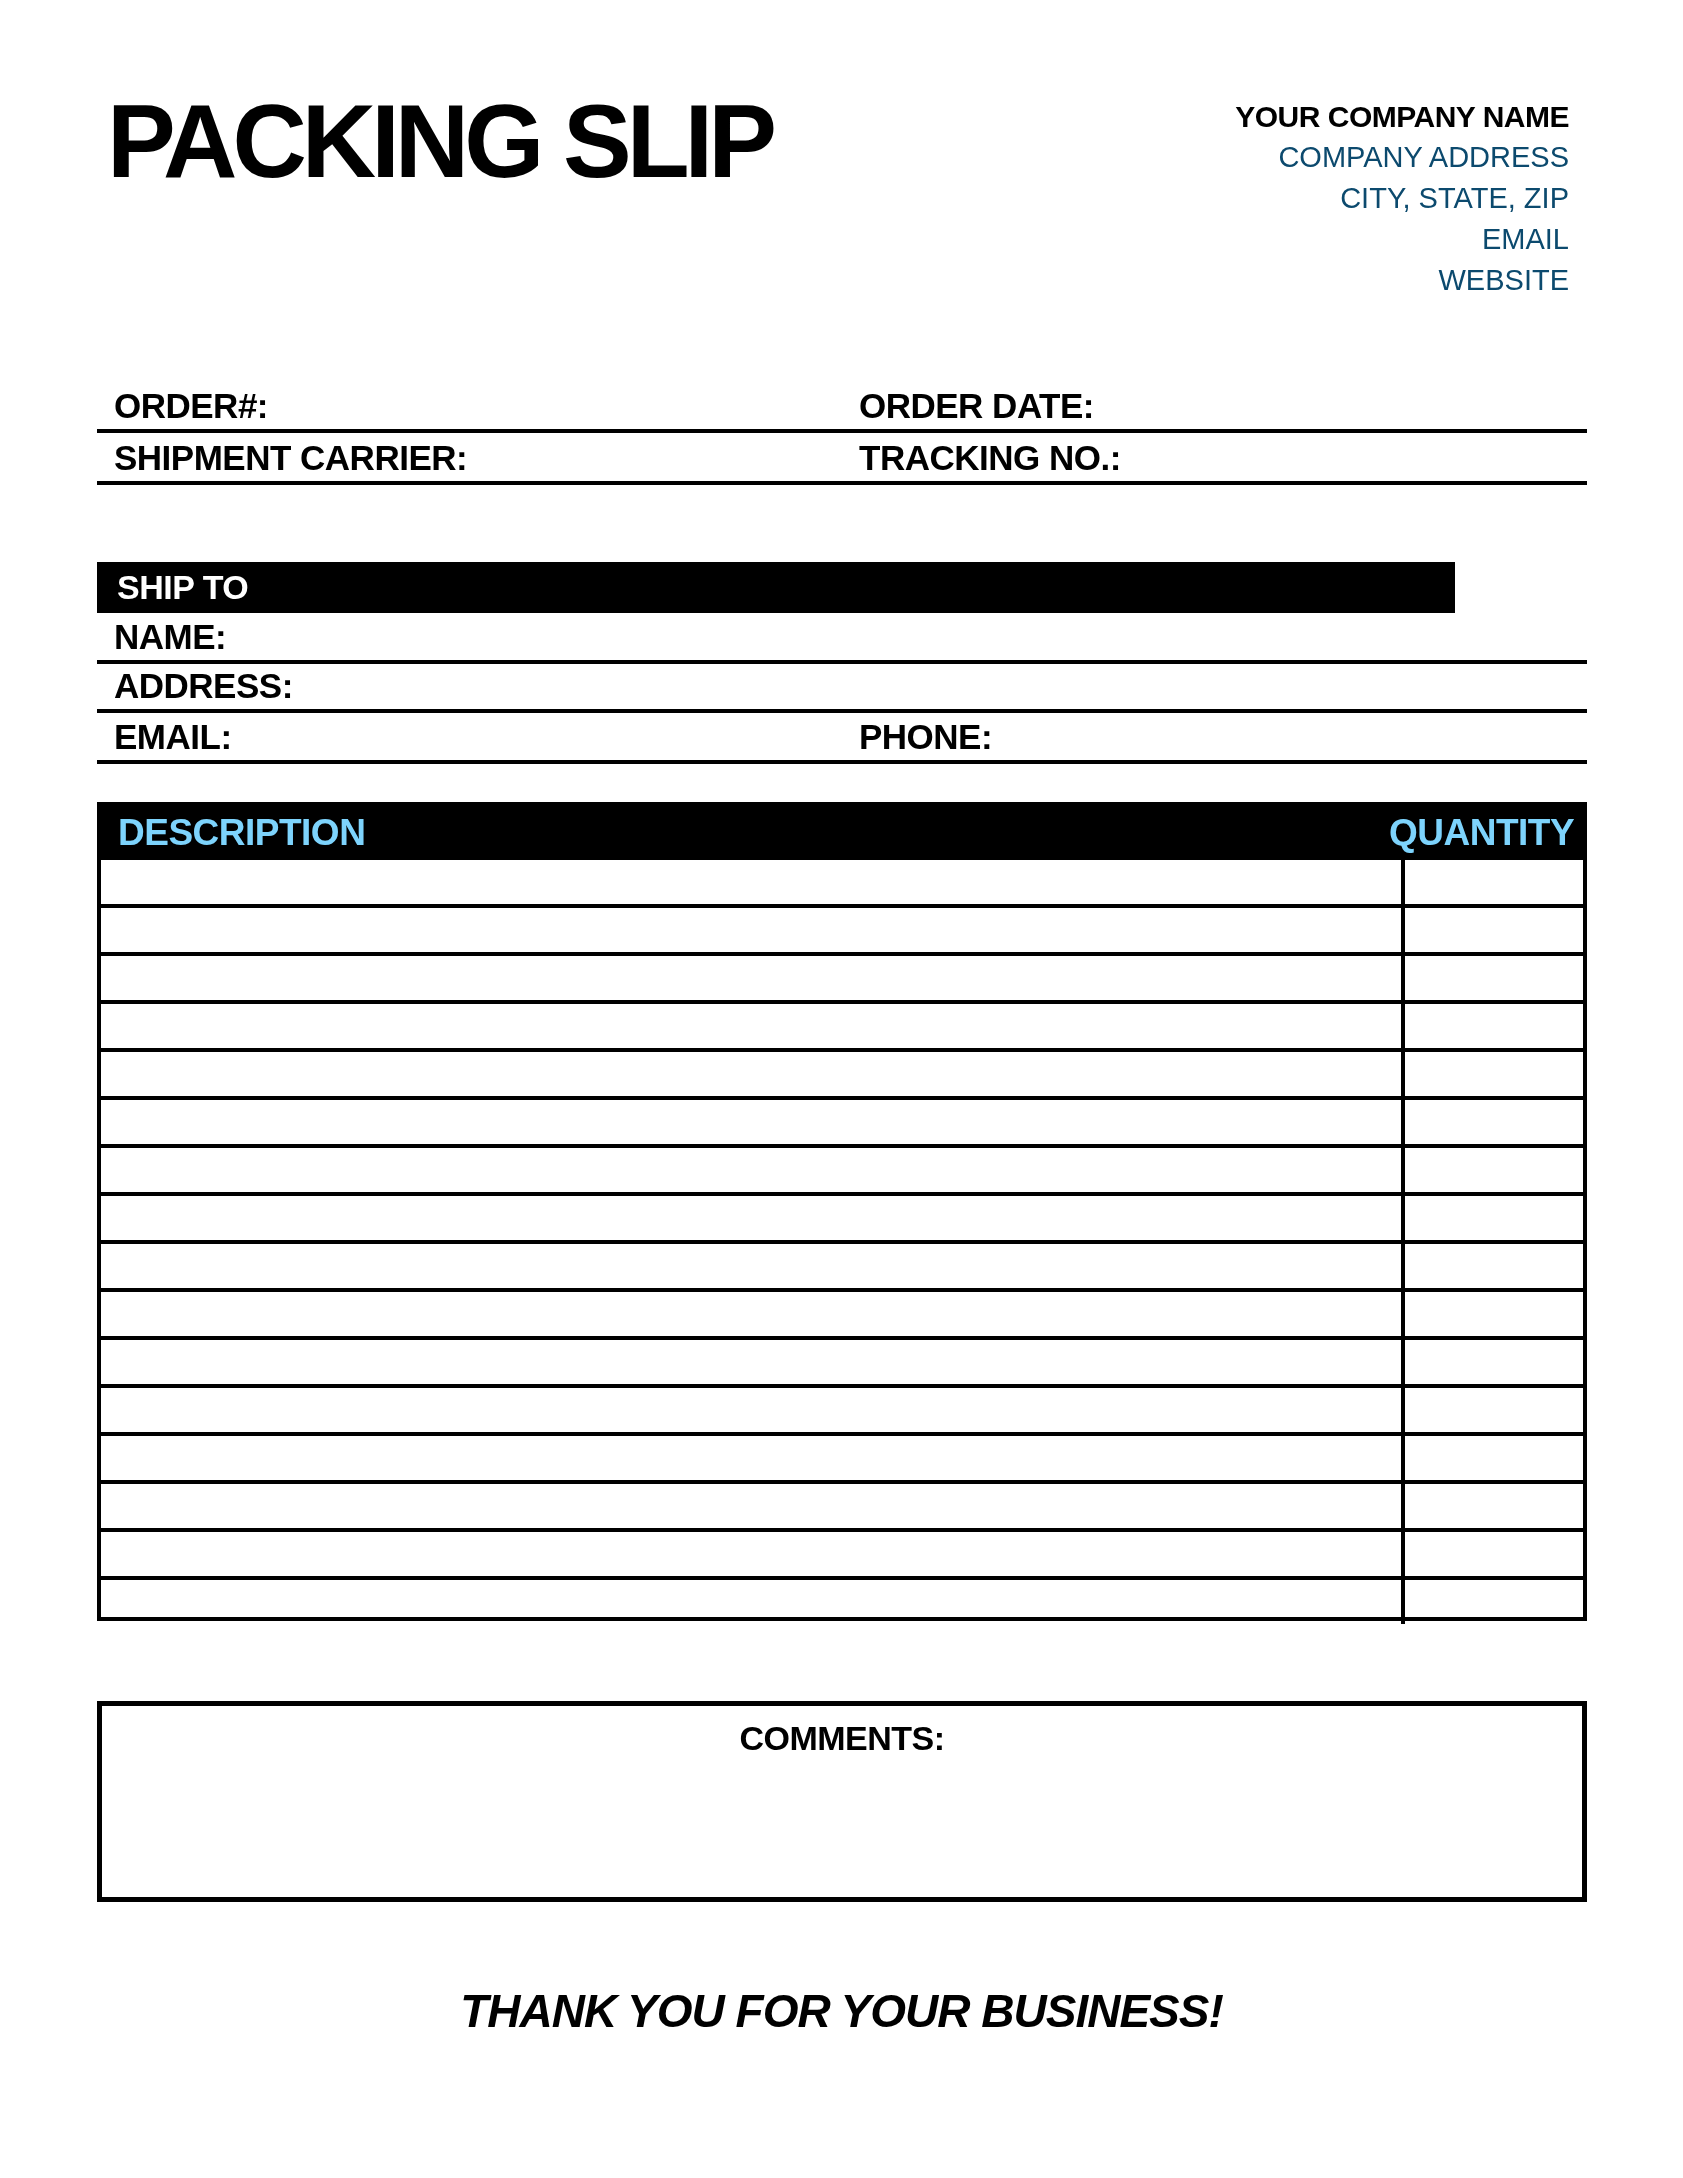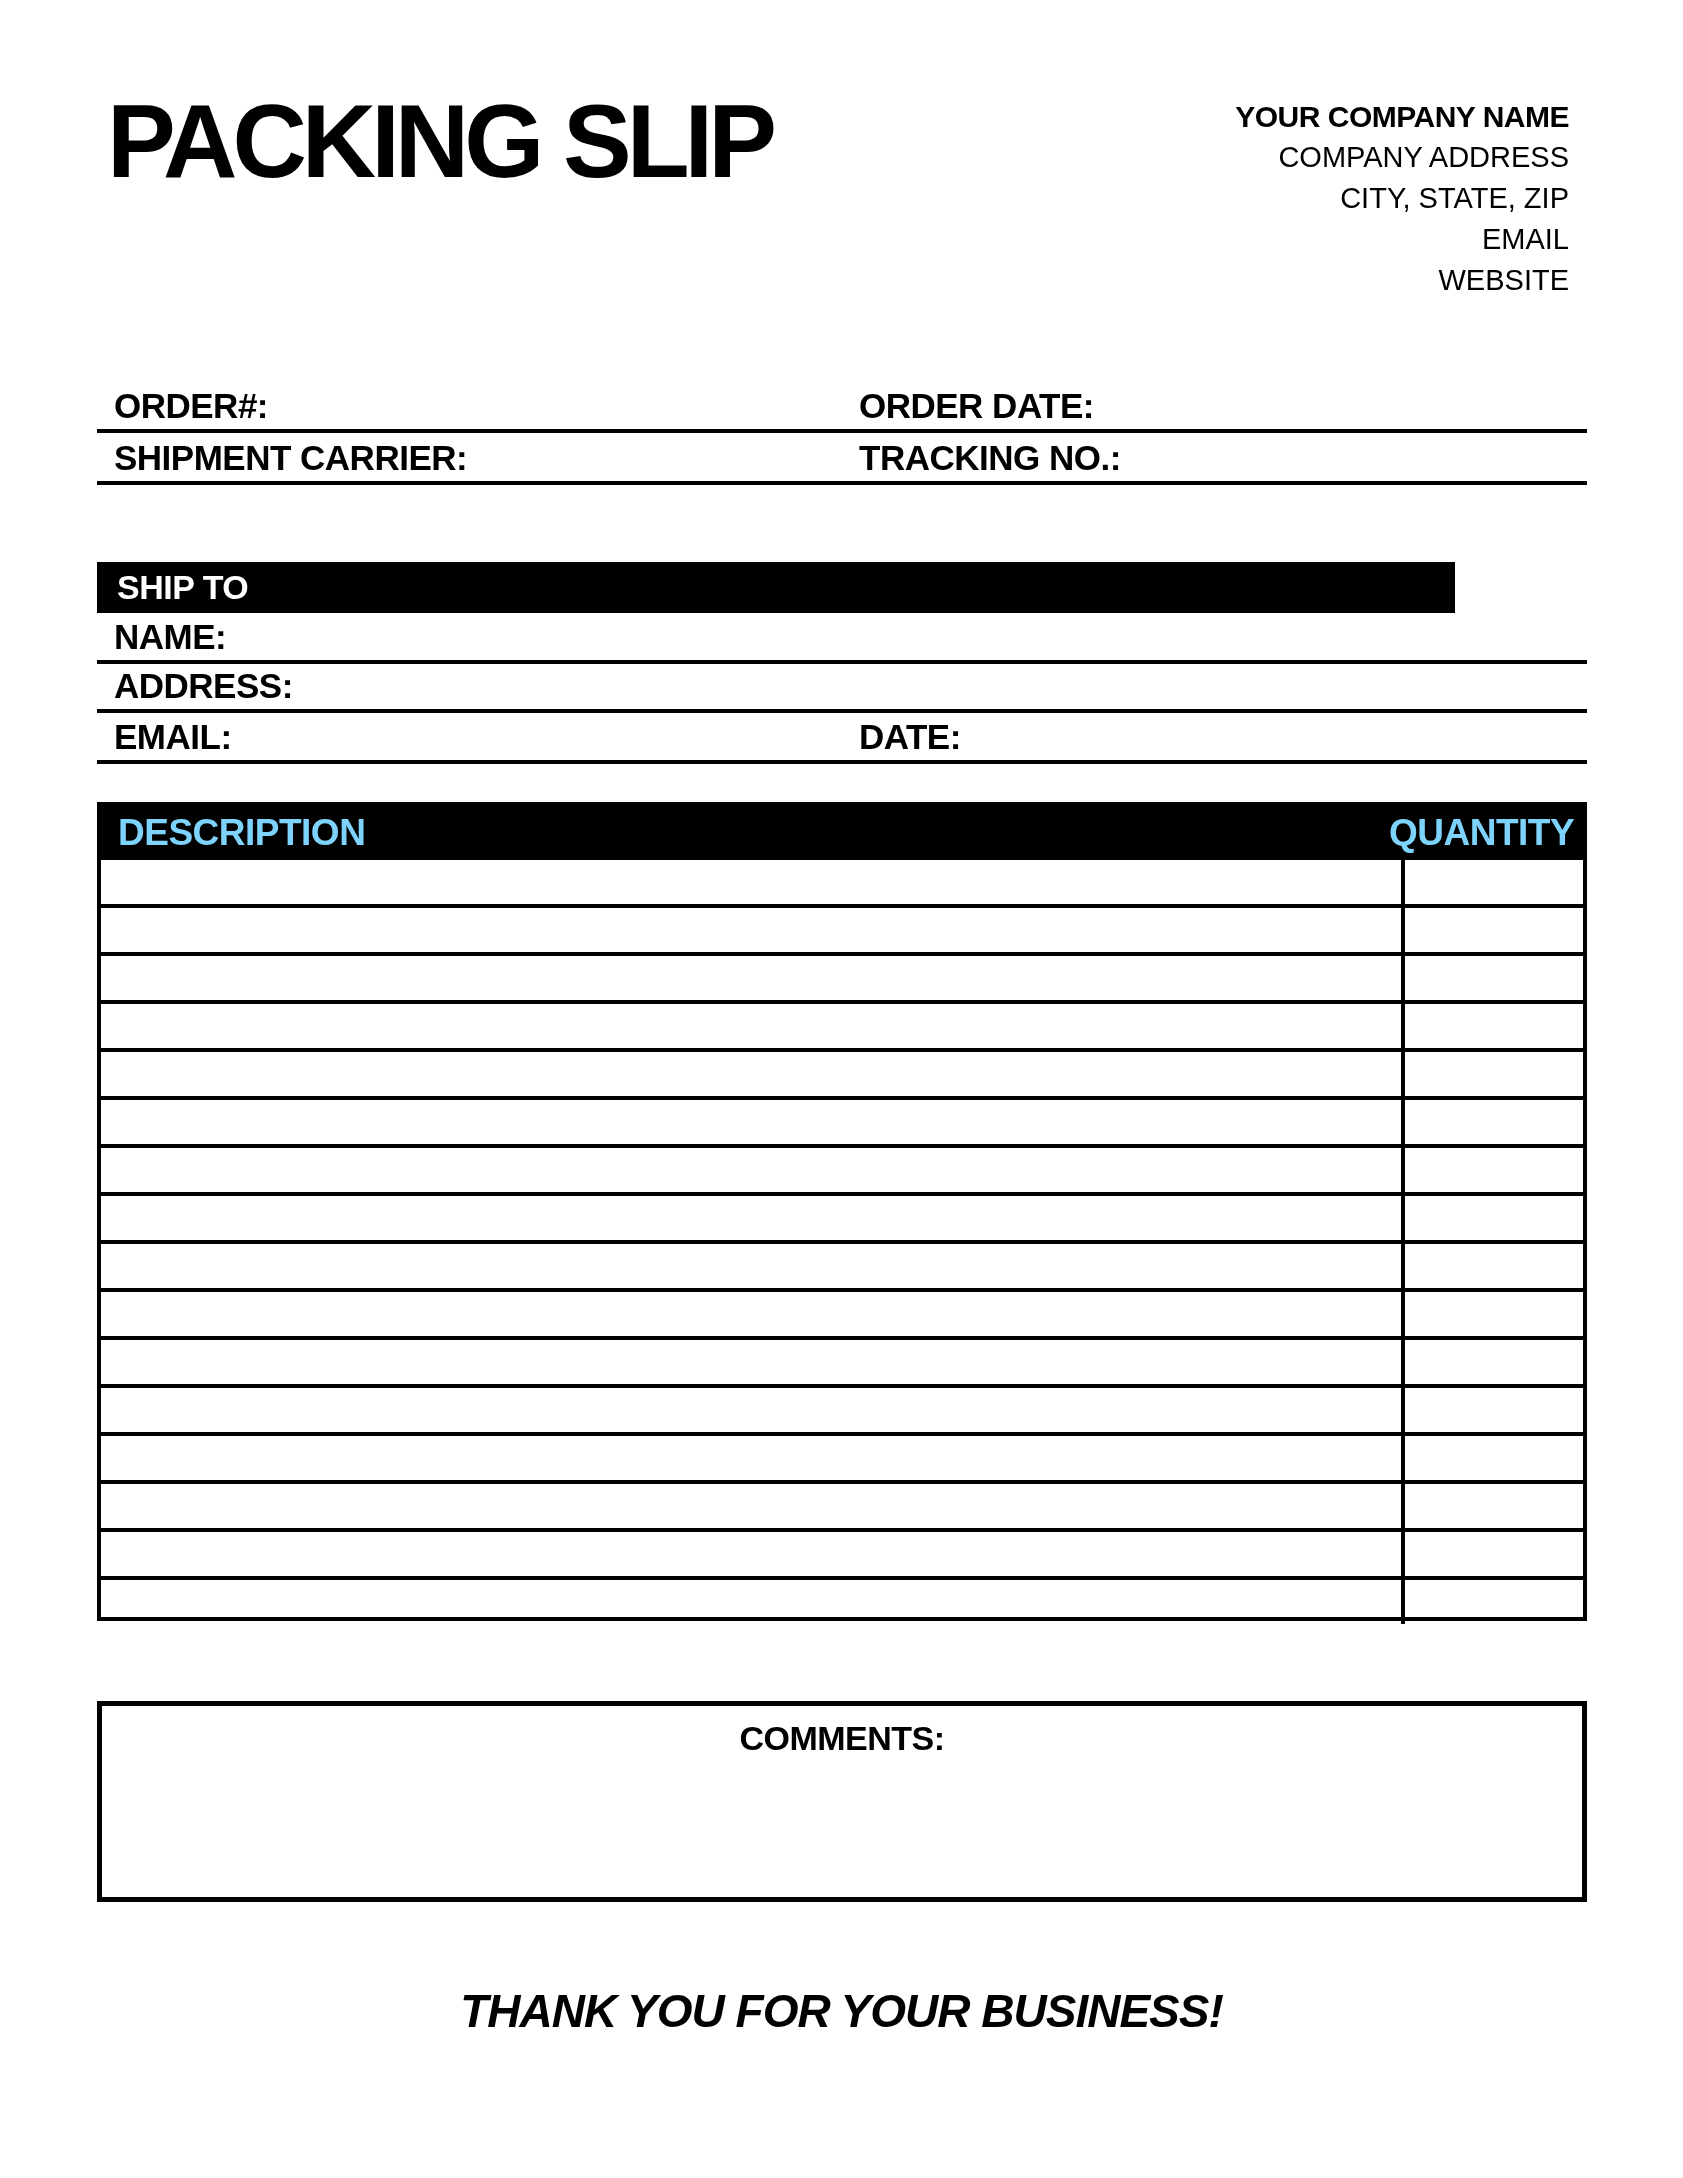"COMPANY ADDRESS" .company .line { color: #000000 -> #0c4a6e }
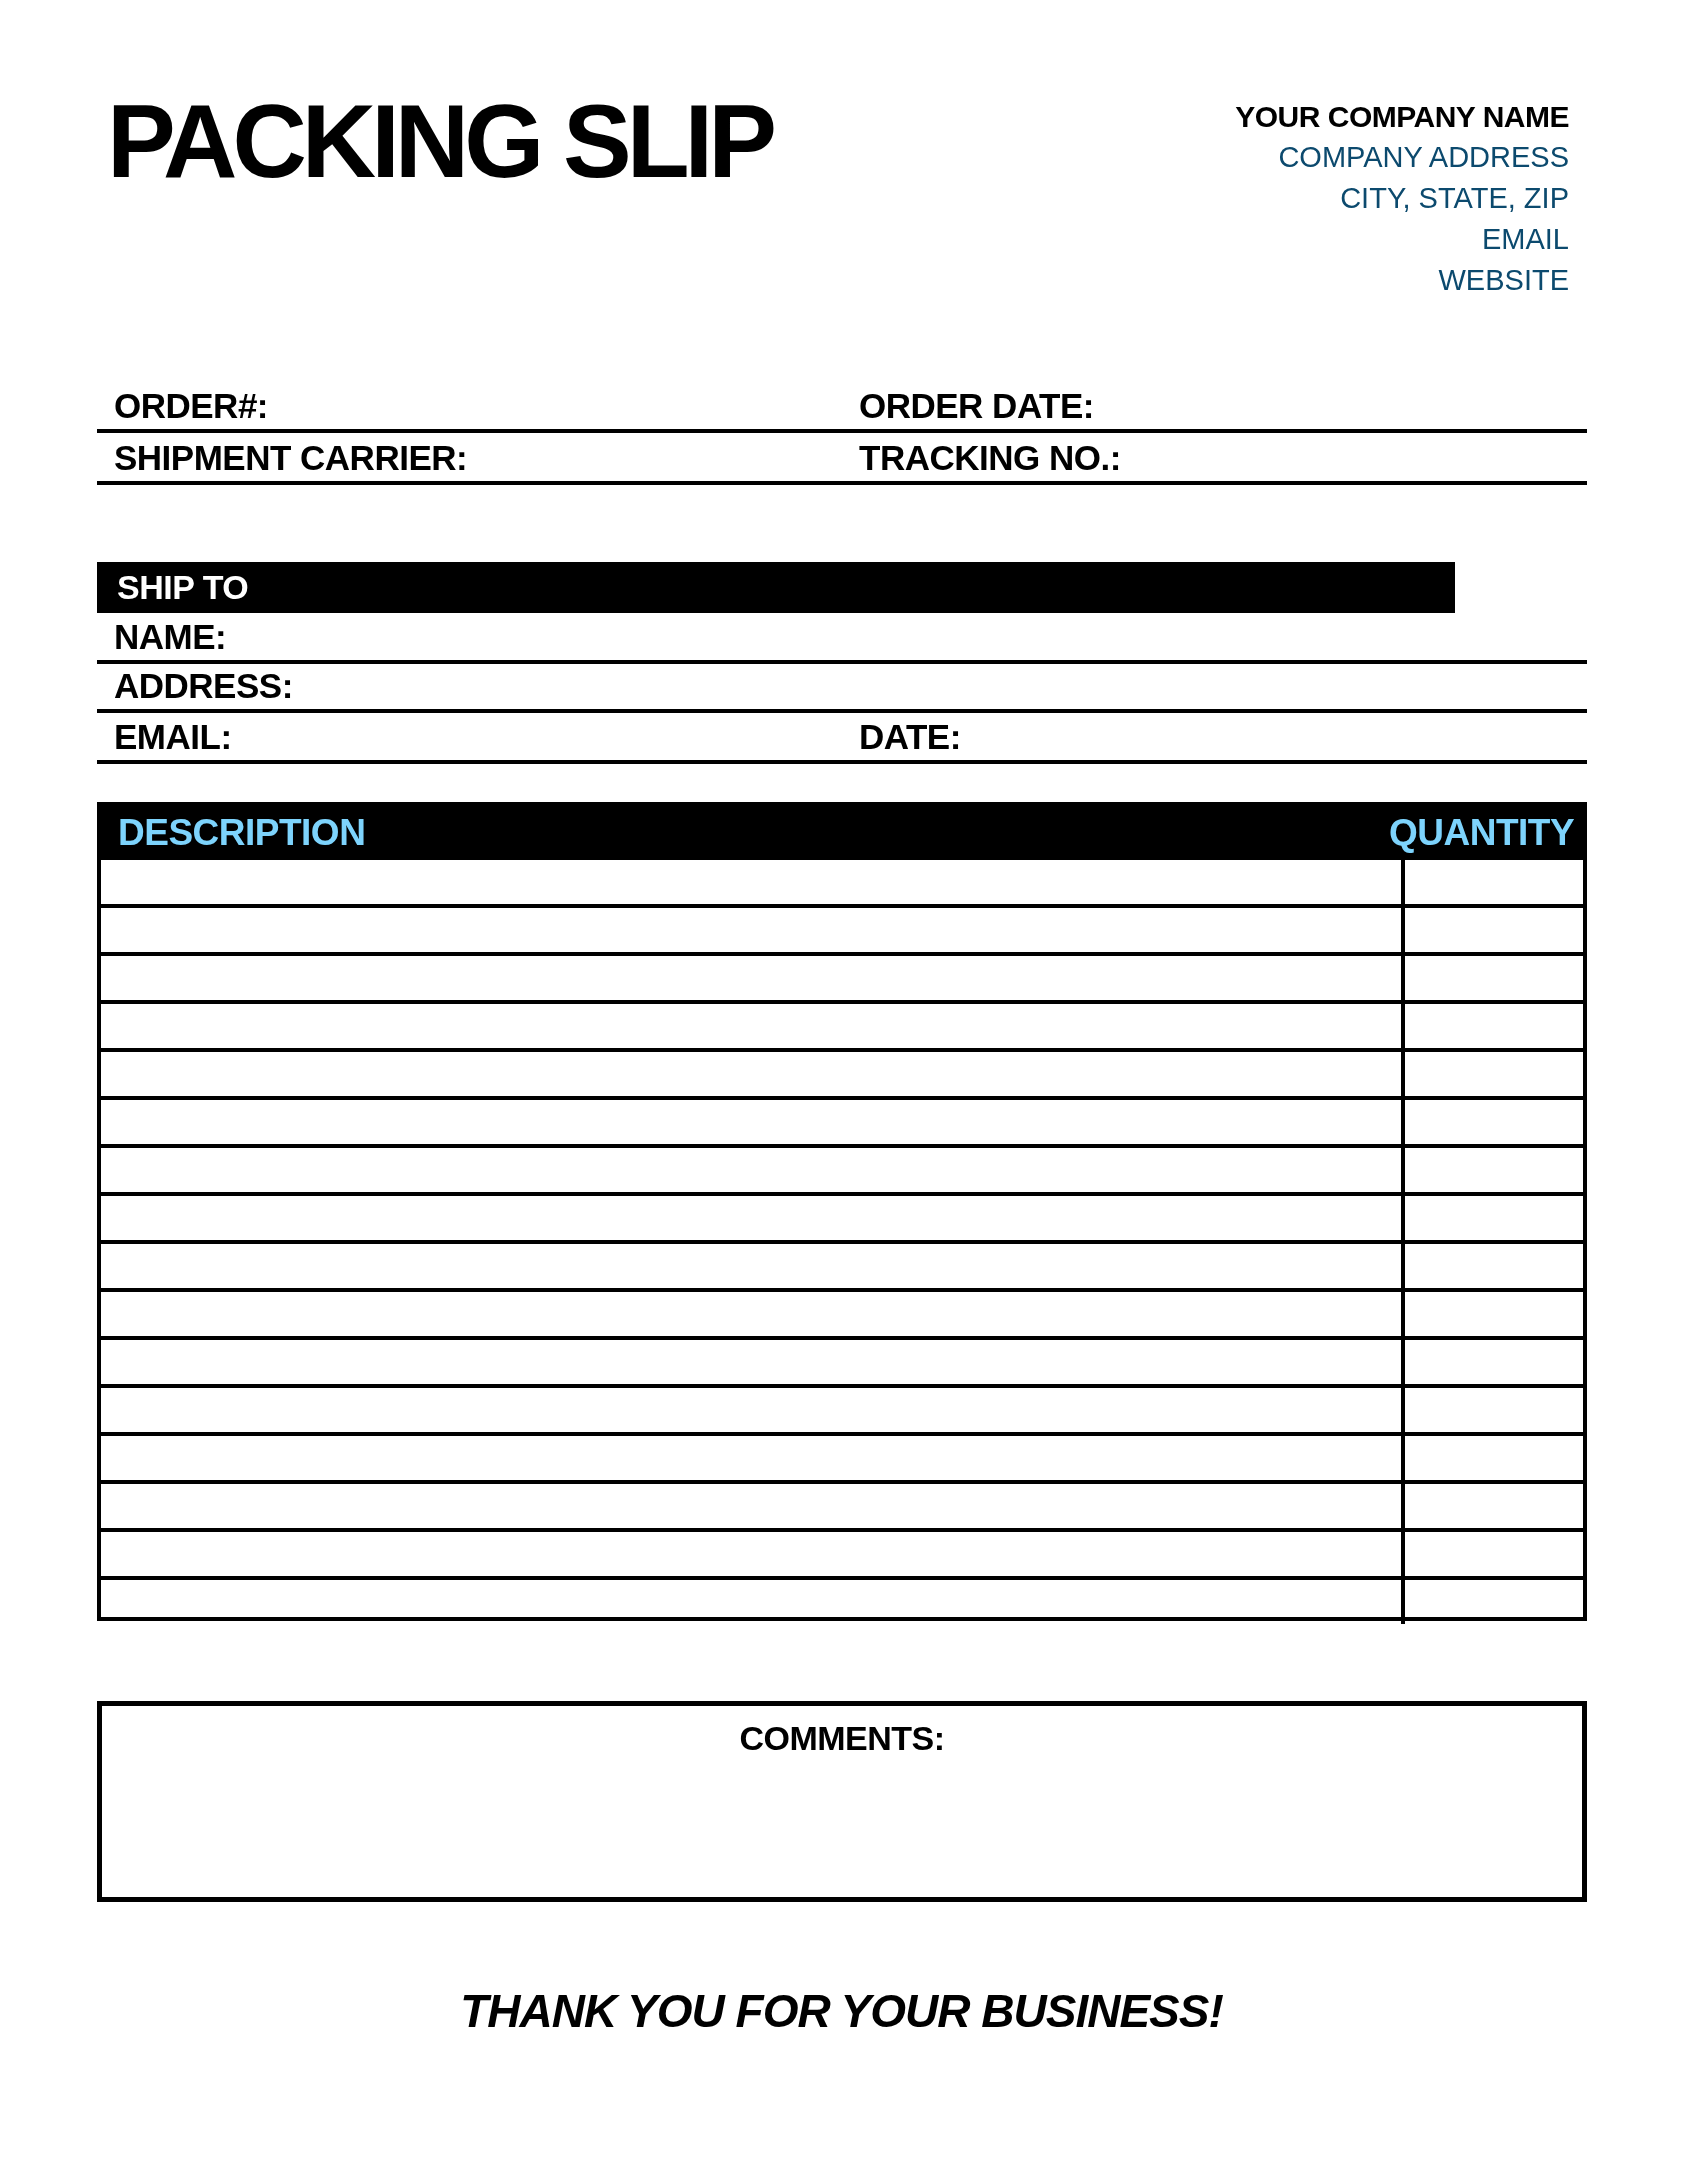"DATE:" span.label { text: DATE -> PHONE }
